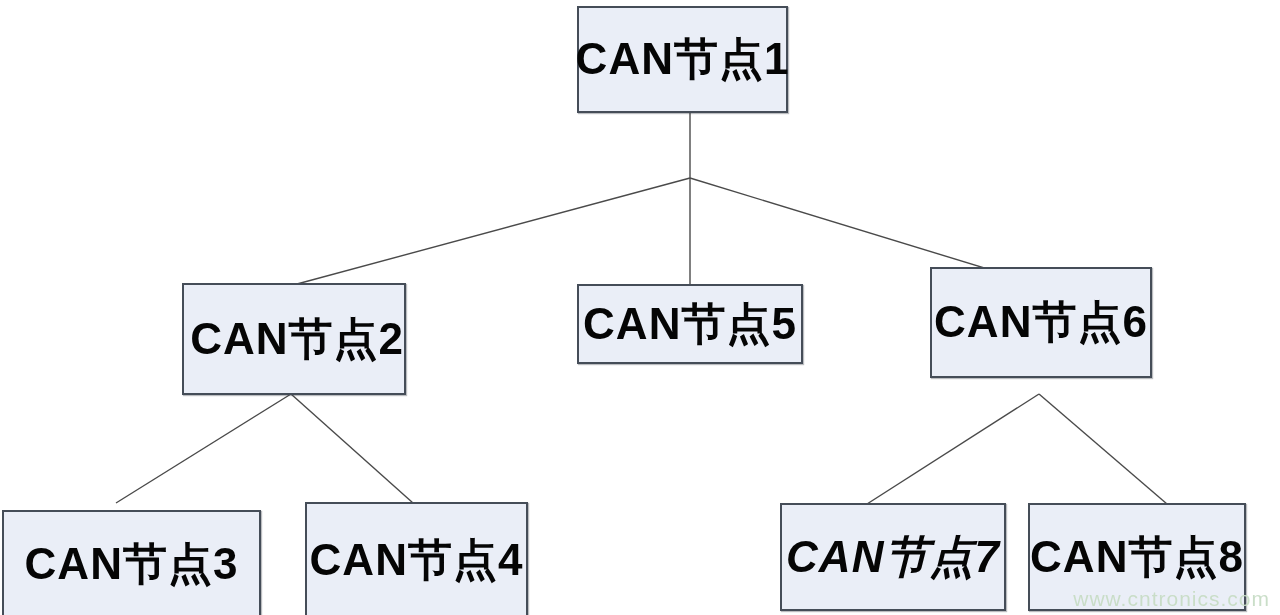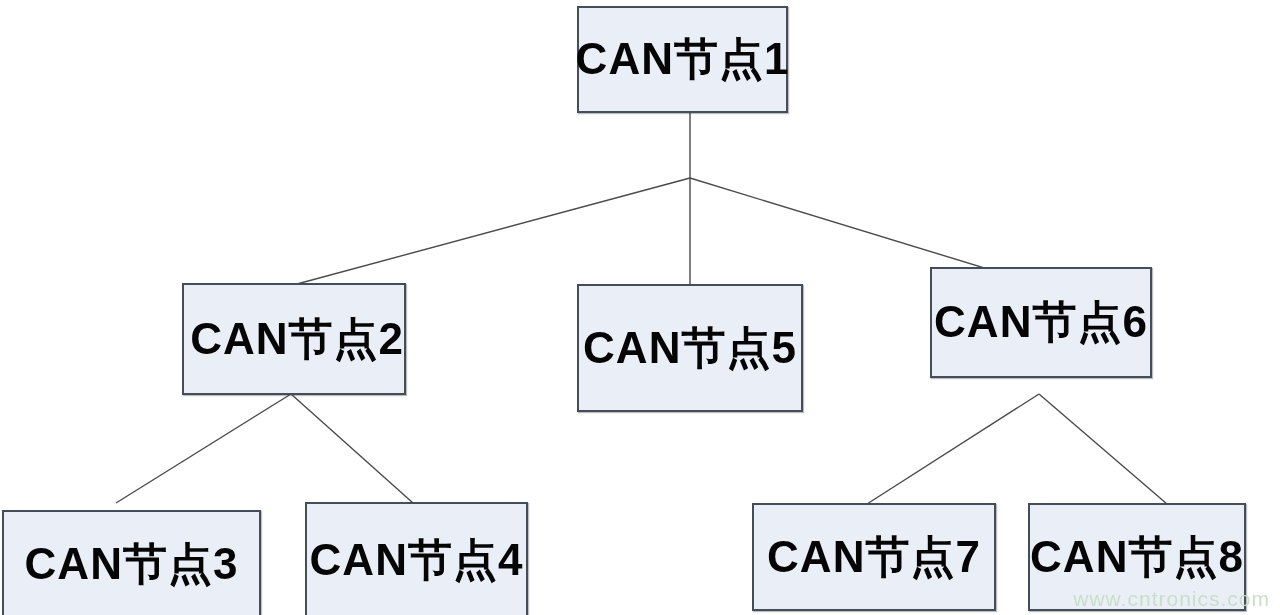"CAN节点5" .n5 { height: 128px -> 80px }
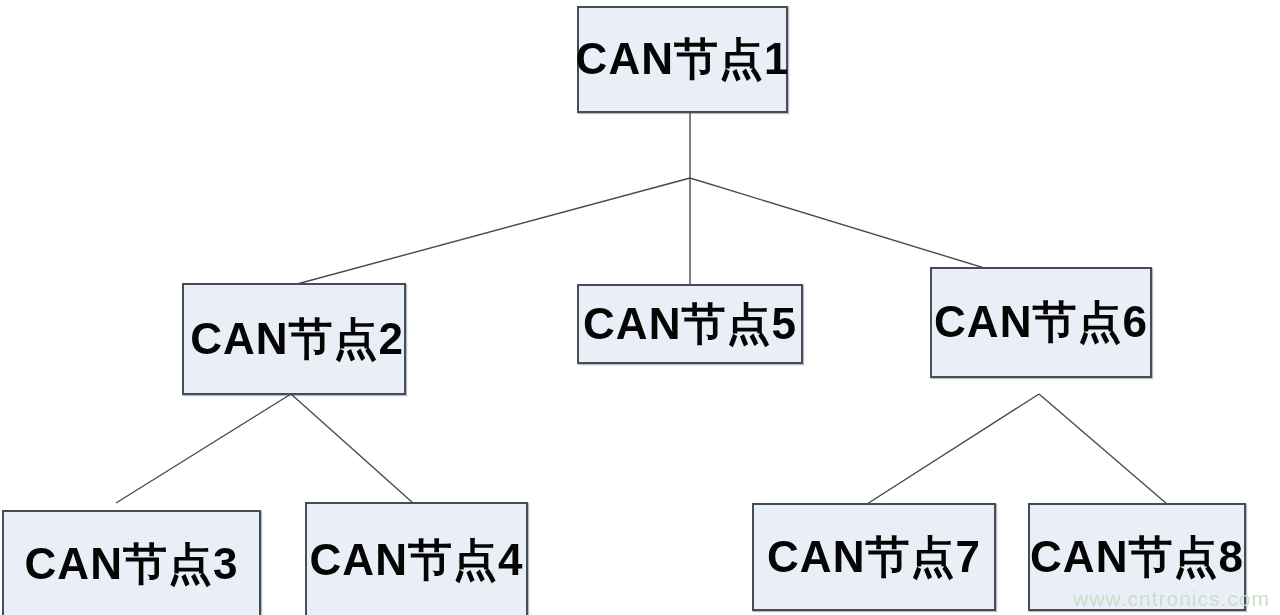"CAN节点7" .n7 { font-style: none -> italic; left: 752px -> 780px; width: 244px -> 226px }
